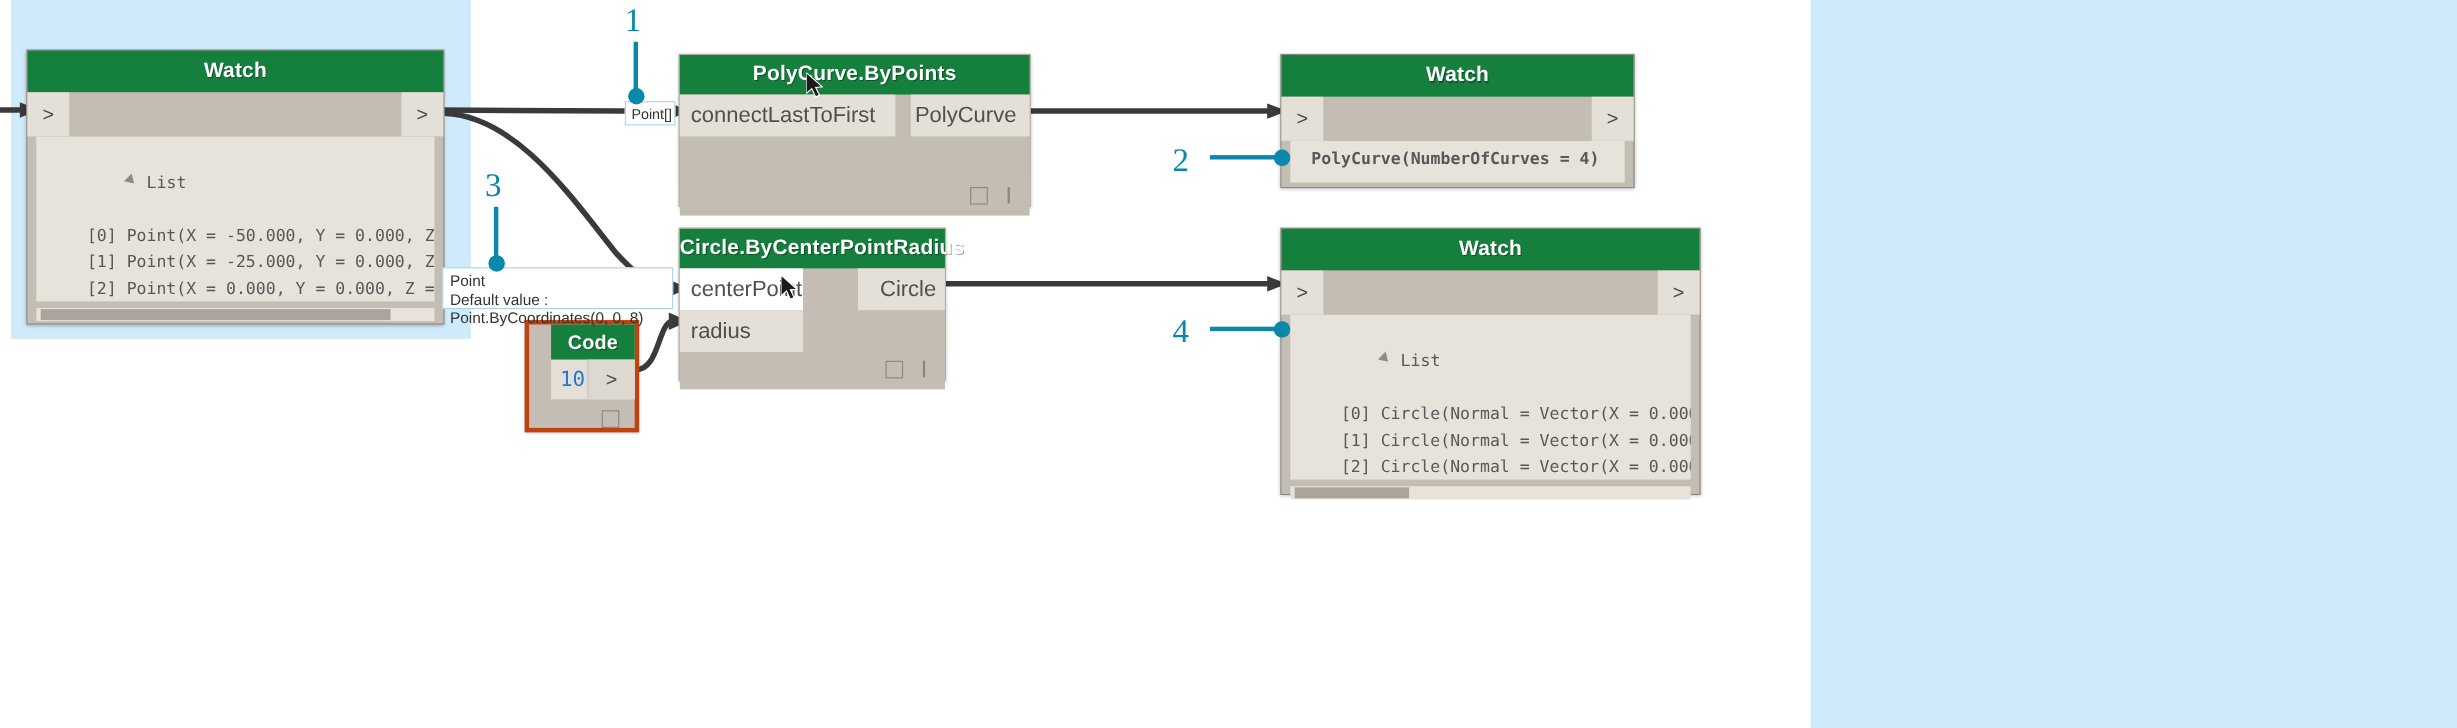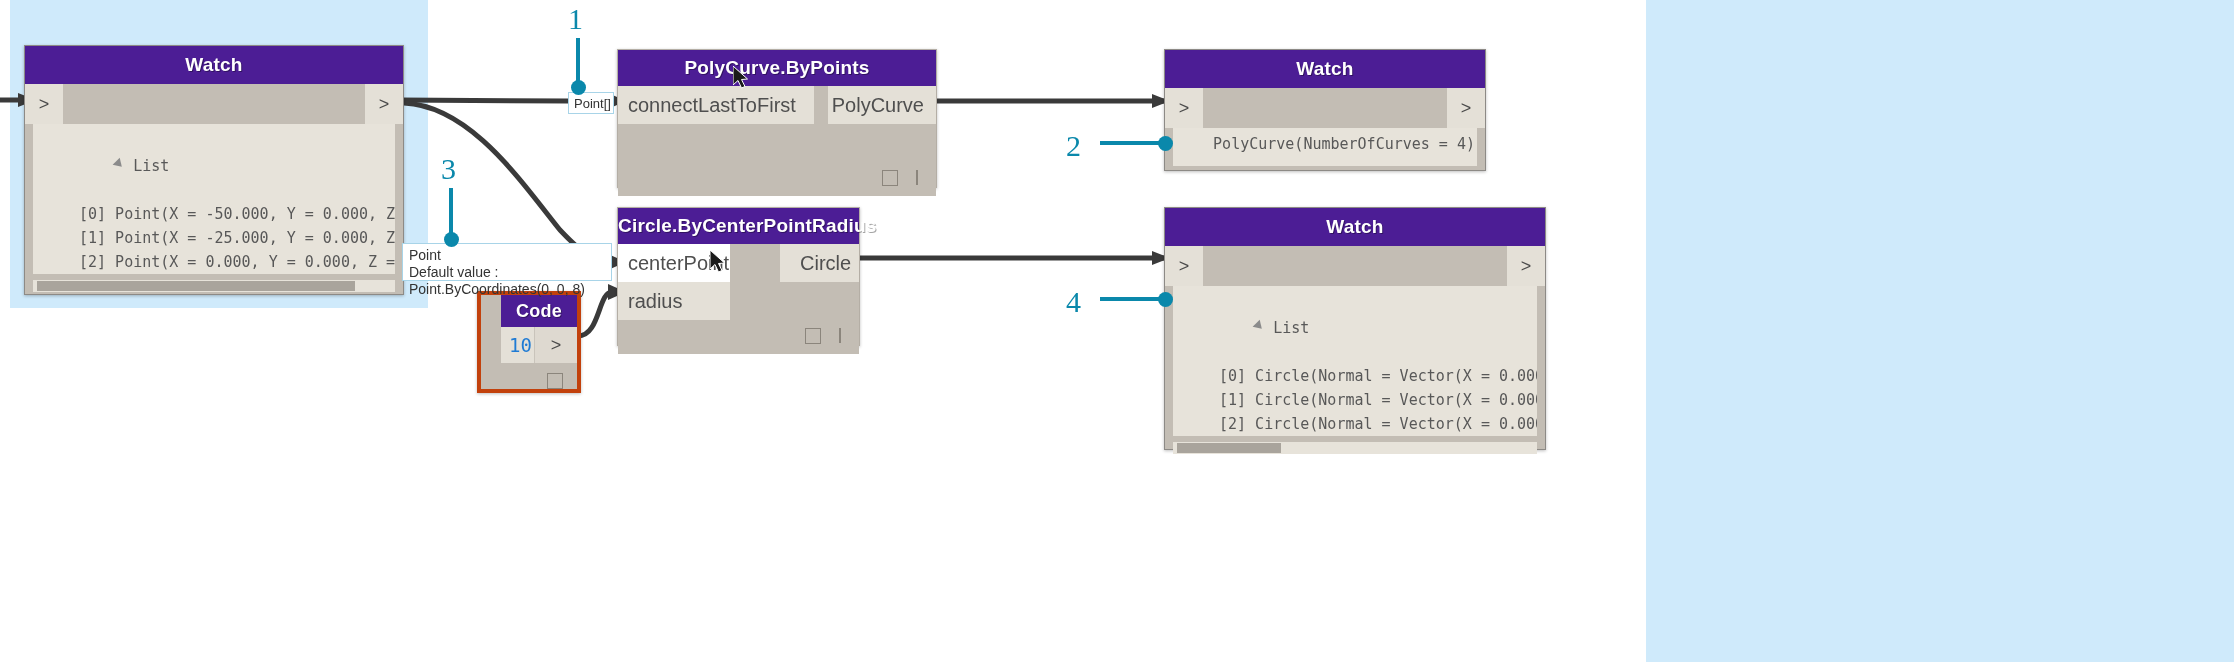"Watch" .node .hdr { background: #4c1d95 -> #15803d }
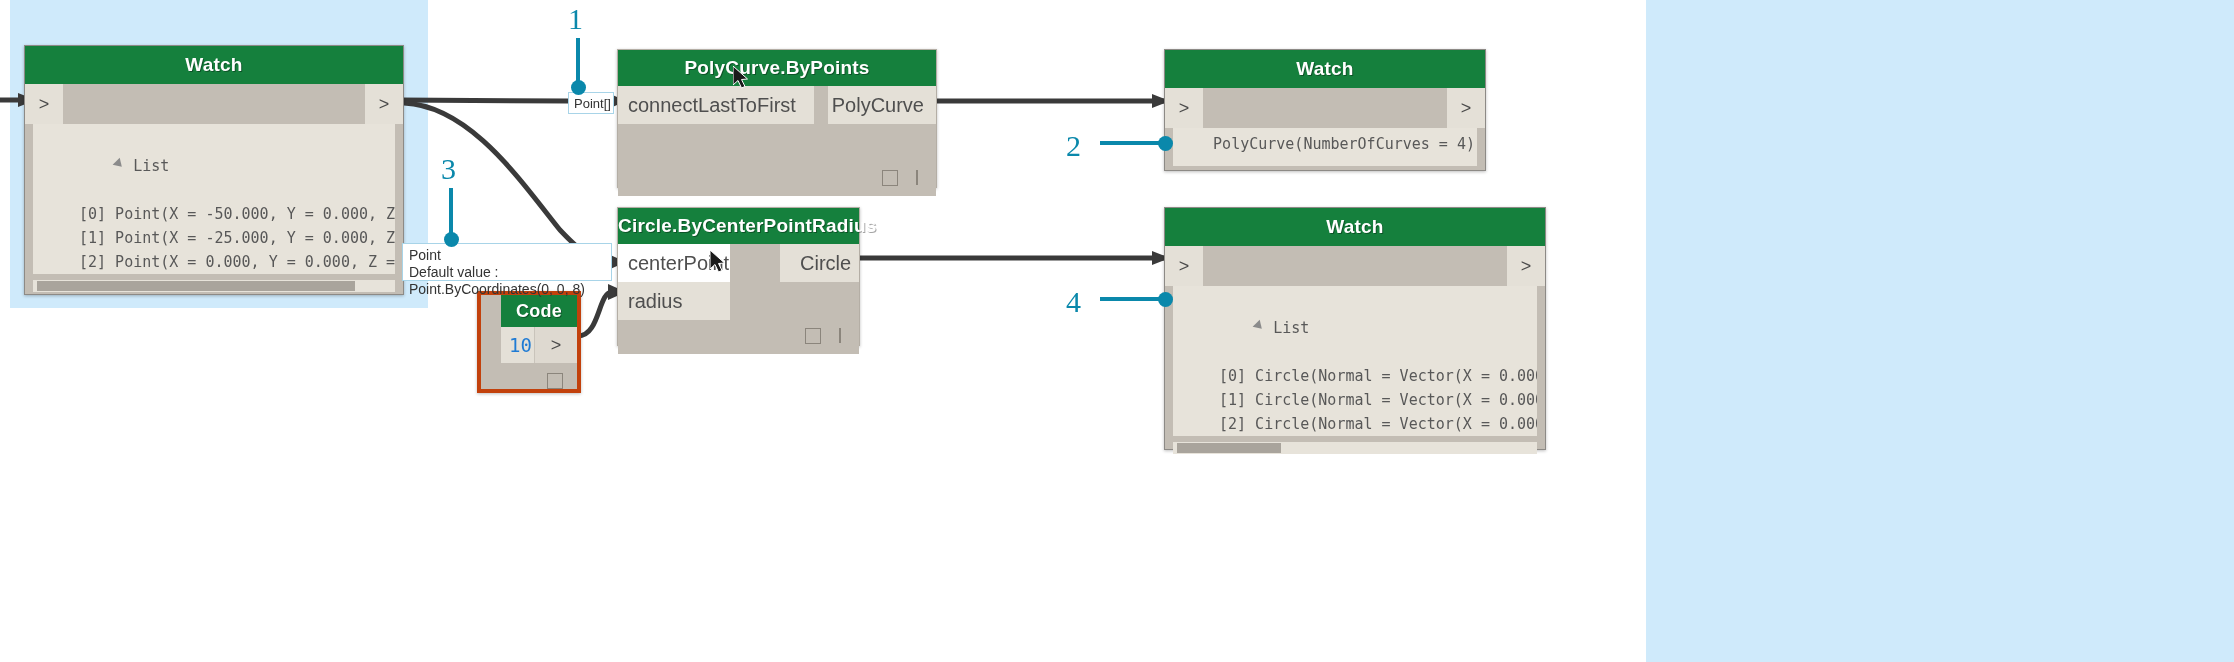"PolyCurve(NumberOfCurves = 4)" div.row { font-weight: none -> bold; padding-right: 2px -> 23px }
